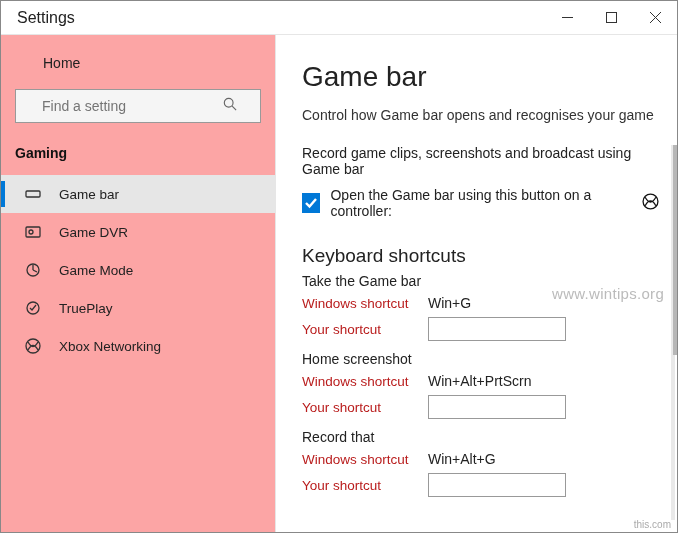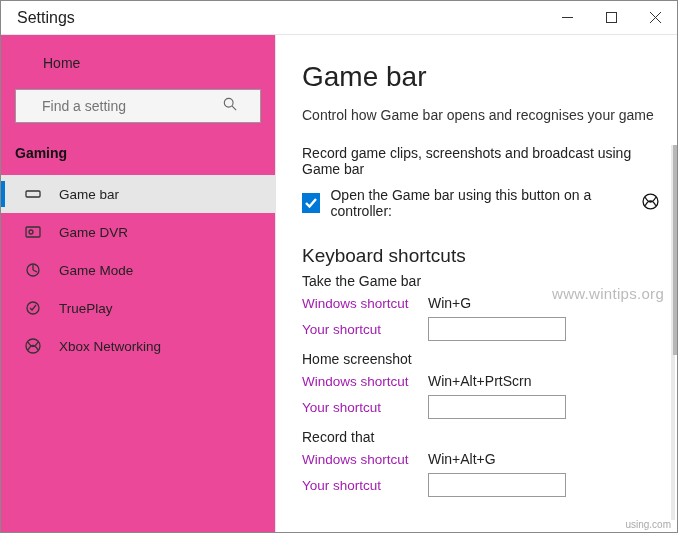"Home" .sidebar { background: #ec4899 -> #fca5a5 }
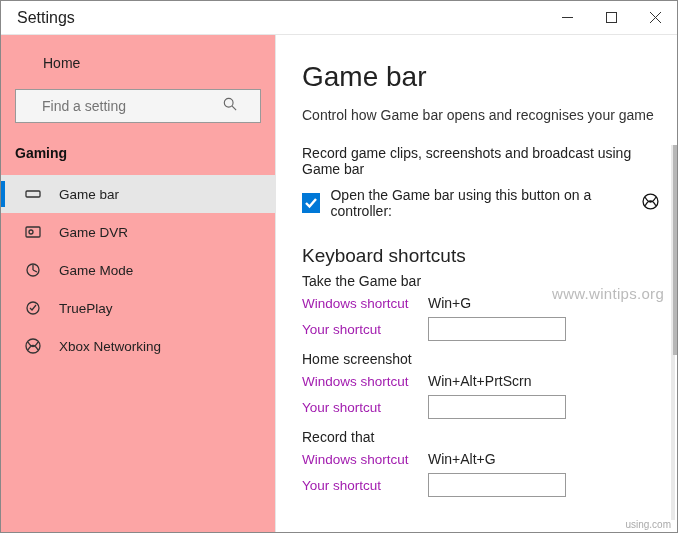"Windows shortcut" .row .k { color: #a21caf -> #b91c1c }
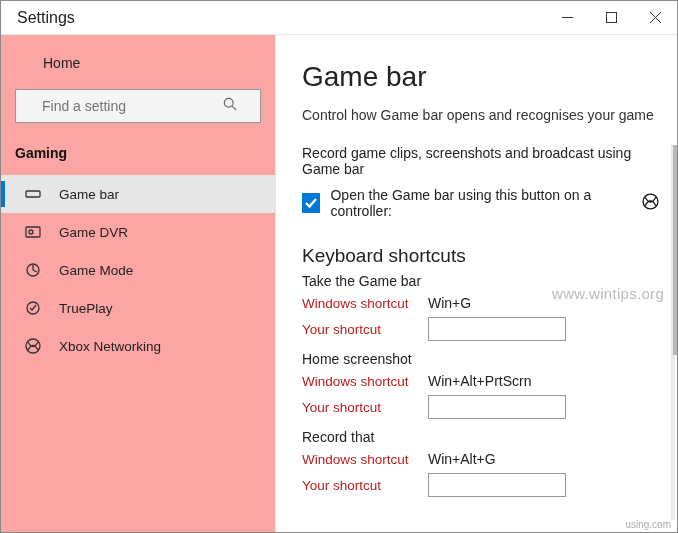"using.com" div.credit { text: using.com -> this.com }
